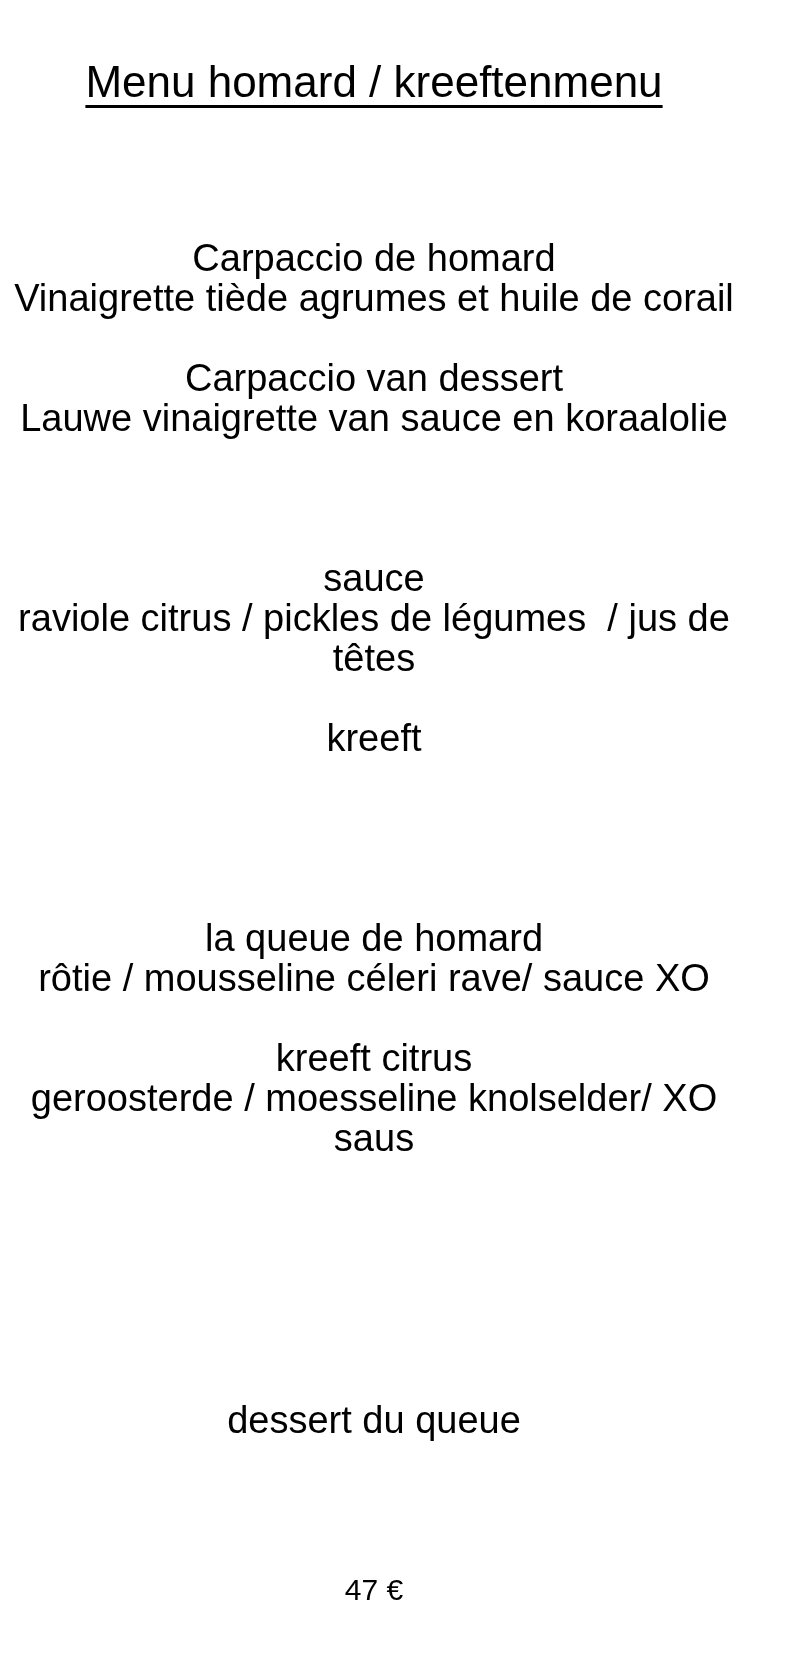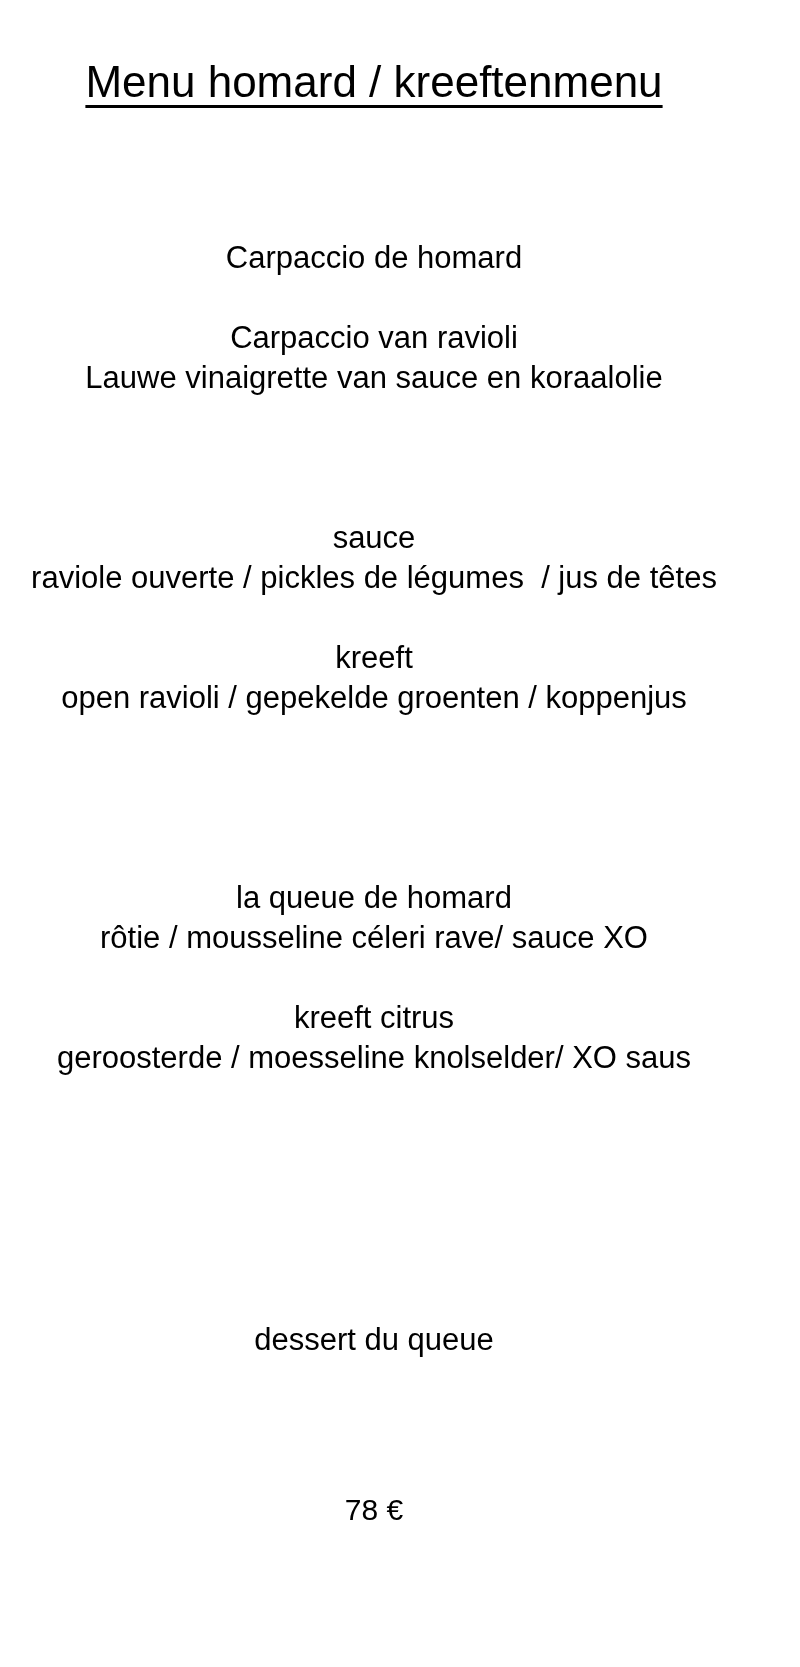"Carpaccio de homard" p { font-size: 31px -> 38px }
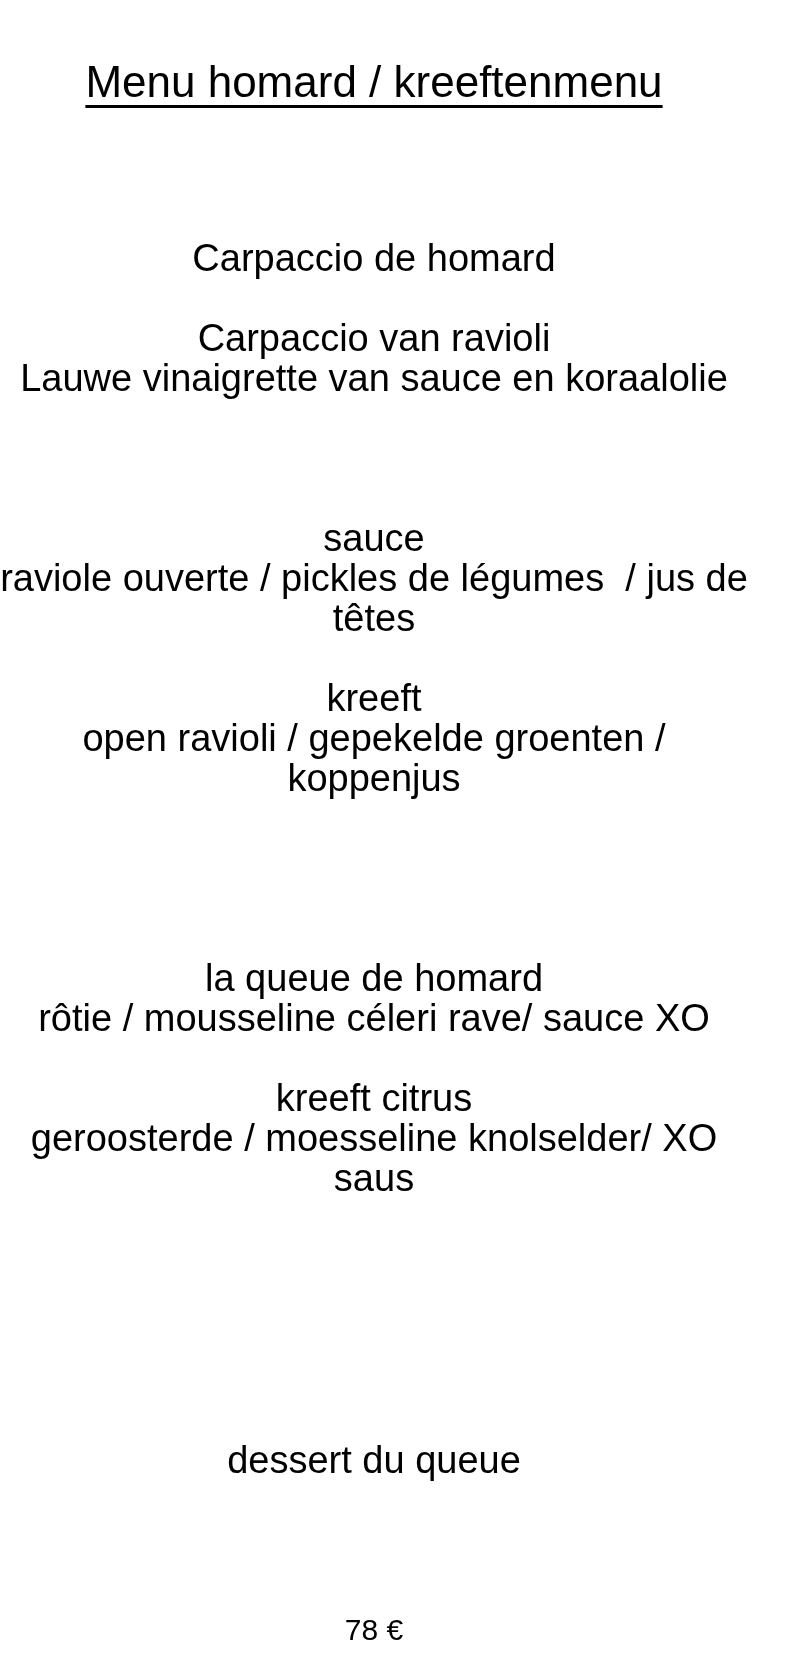"Vinaigrette tiède agrumes et huile" p { html: none -> <p>Vinaigrette tiède agrumes et huile de corail</p> }
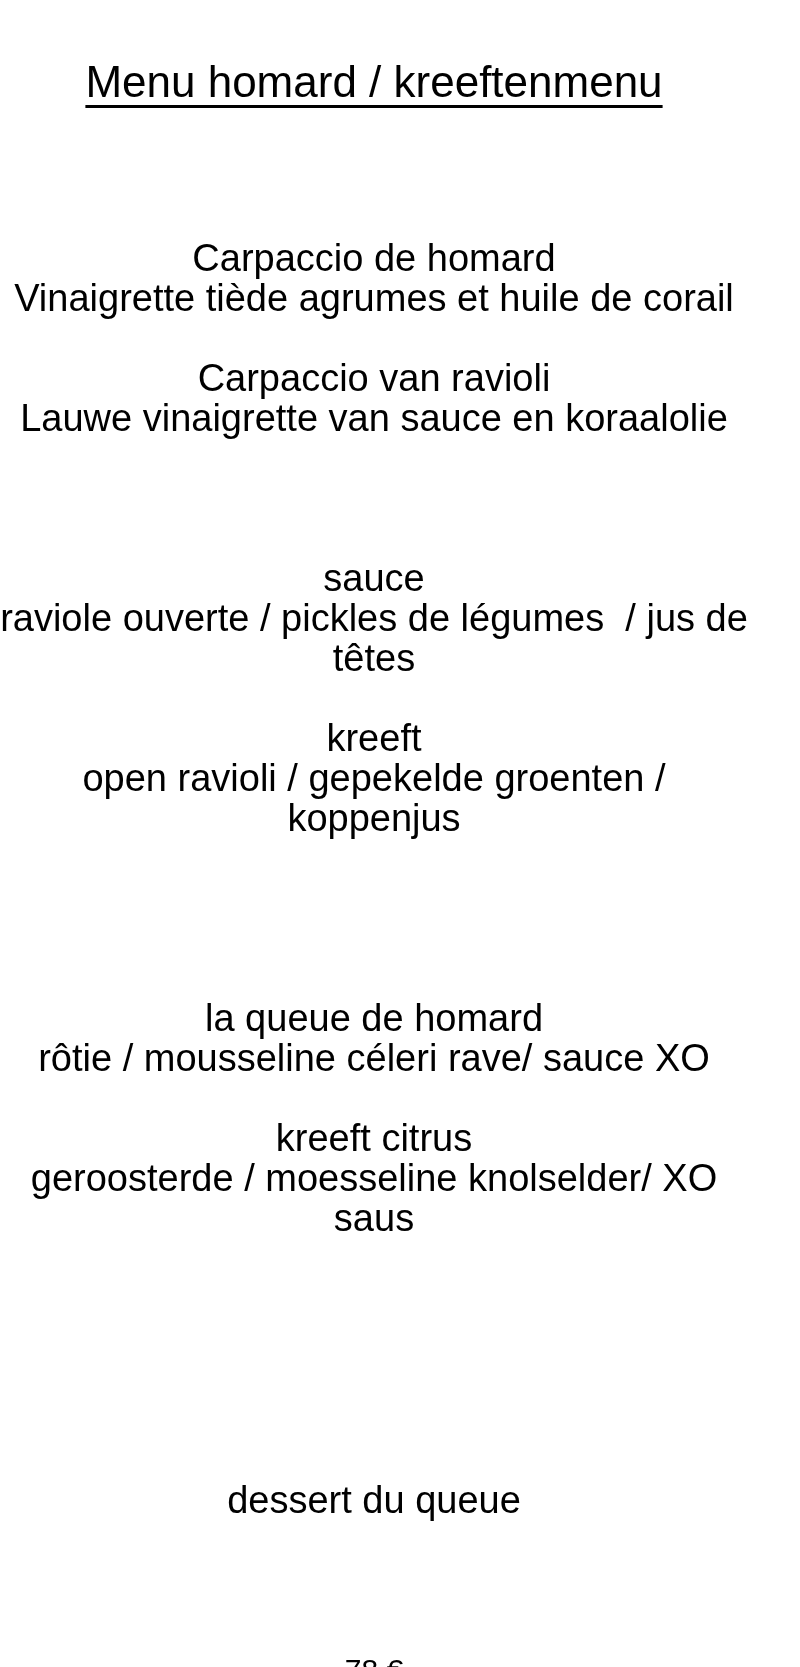"Carpaccio van ravioli" p { text: ravioli -> dessert }
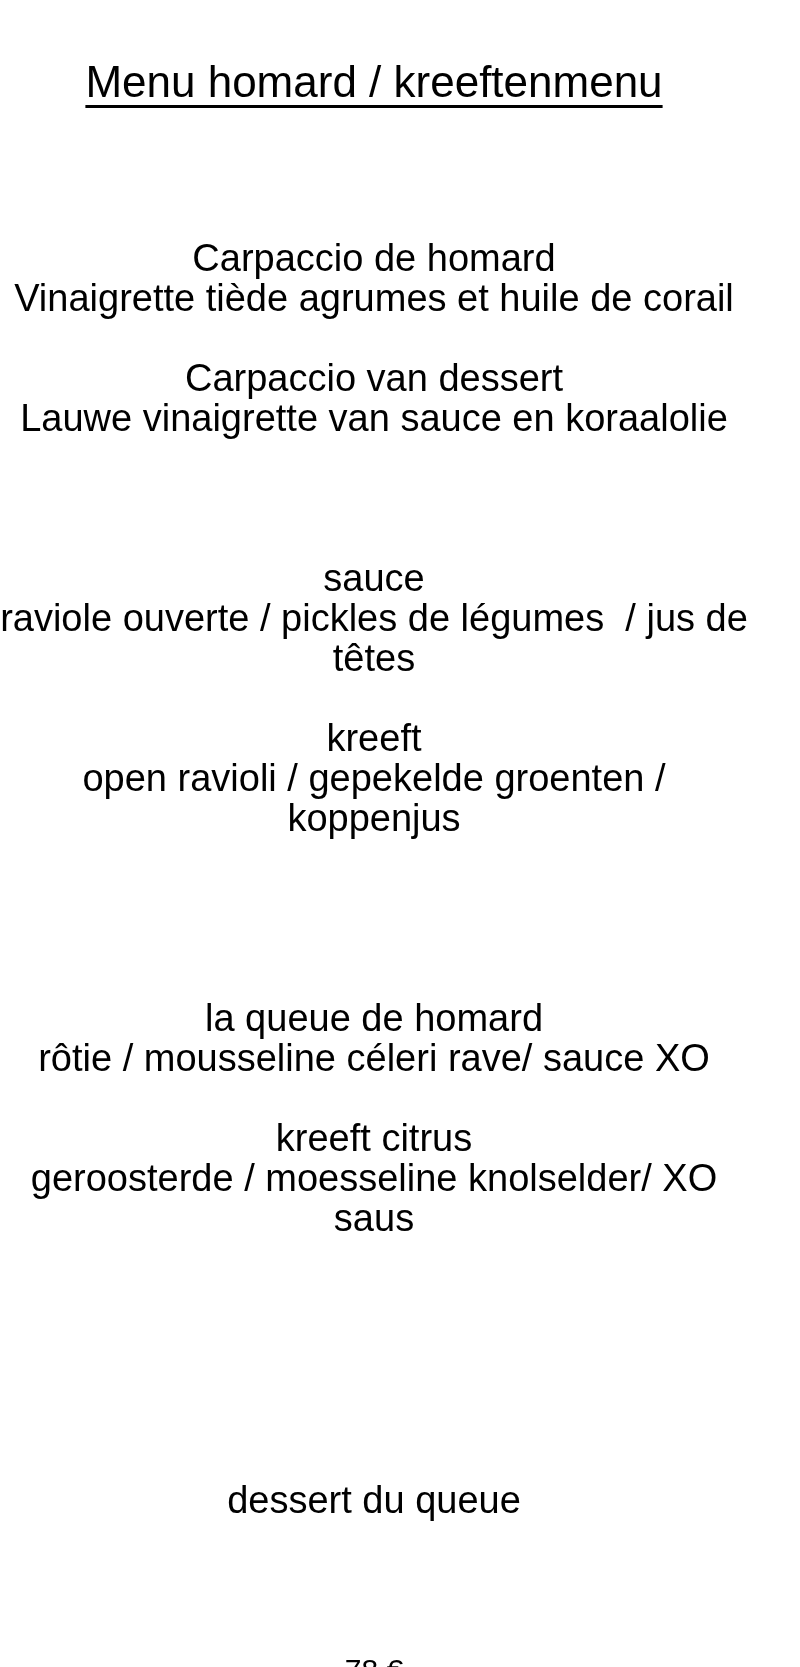"raviole ouverte / pickles de" p { text: ouverte -> citrus }
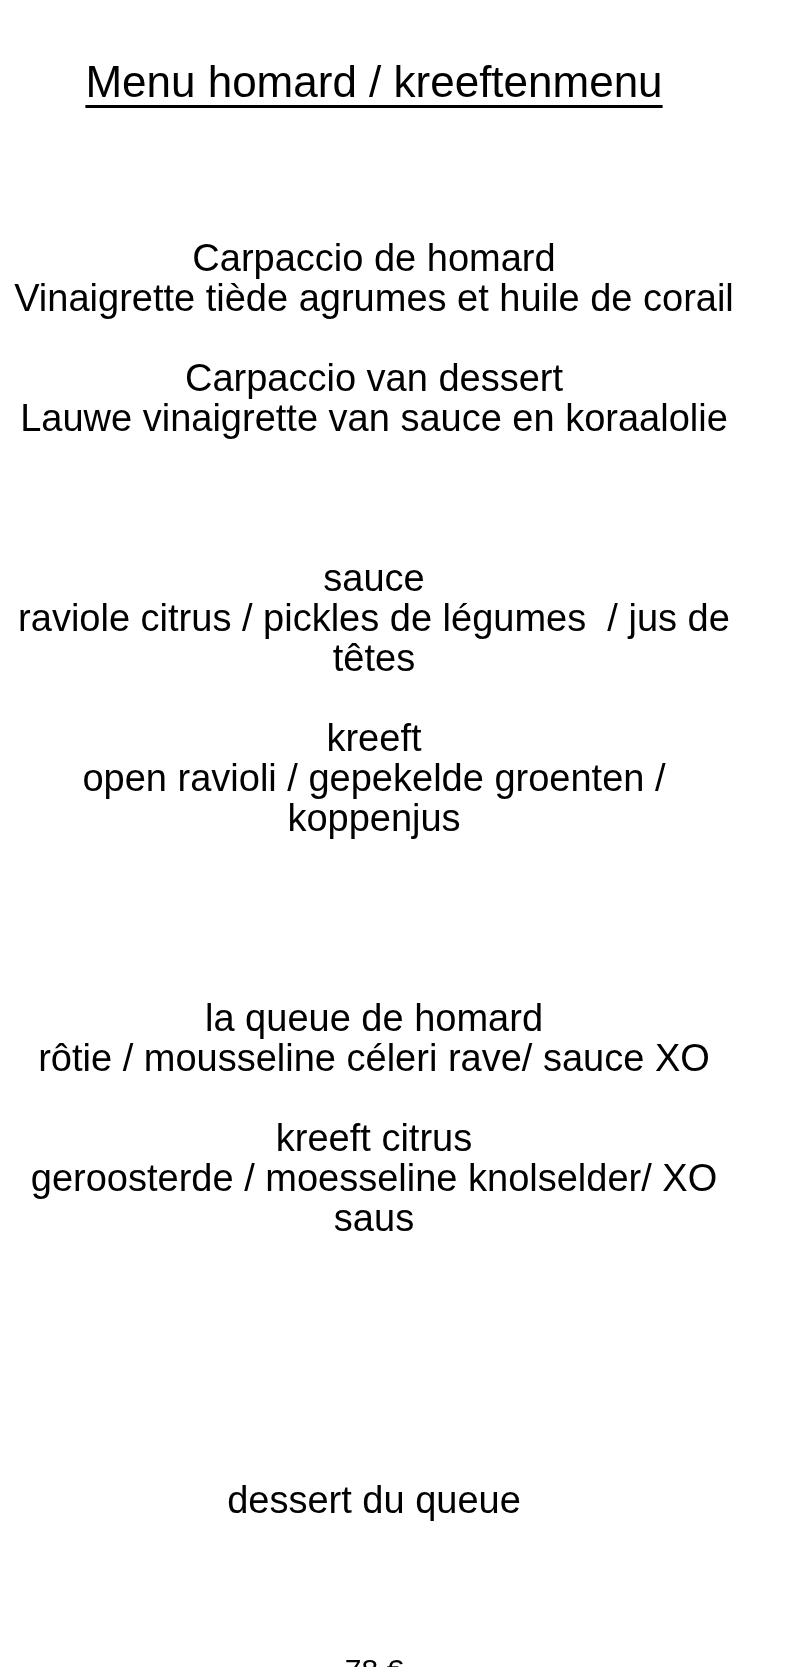"open ravioli / gepekelde groenten" p { html: <p>open ravioli / gepekelde groenten / koppenjus</p> -> none }
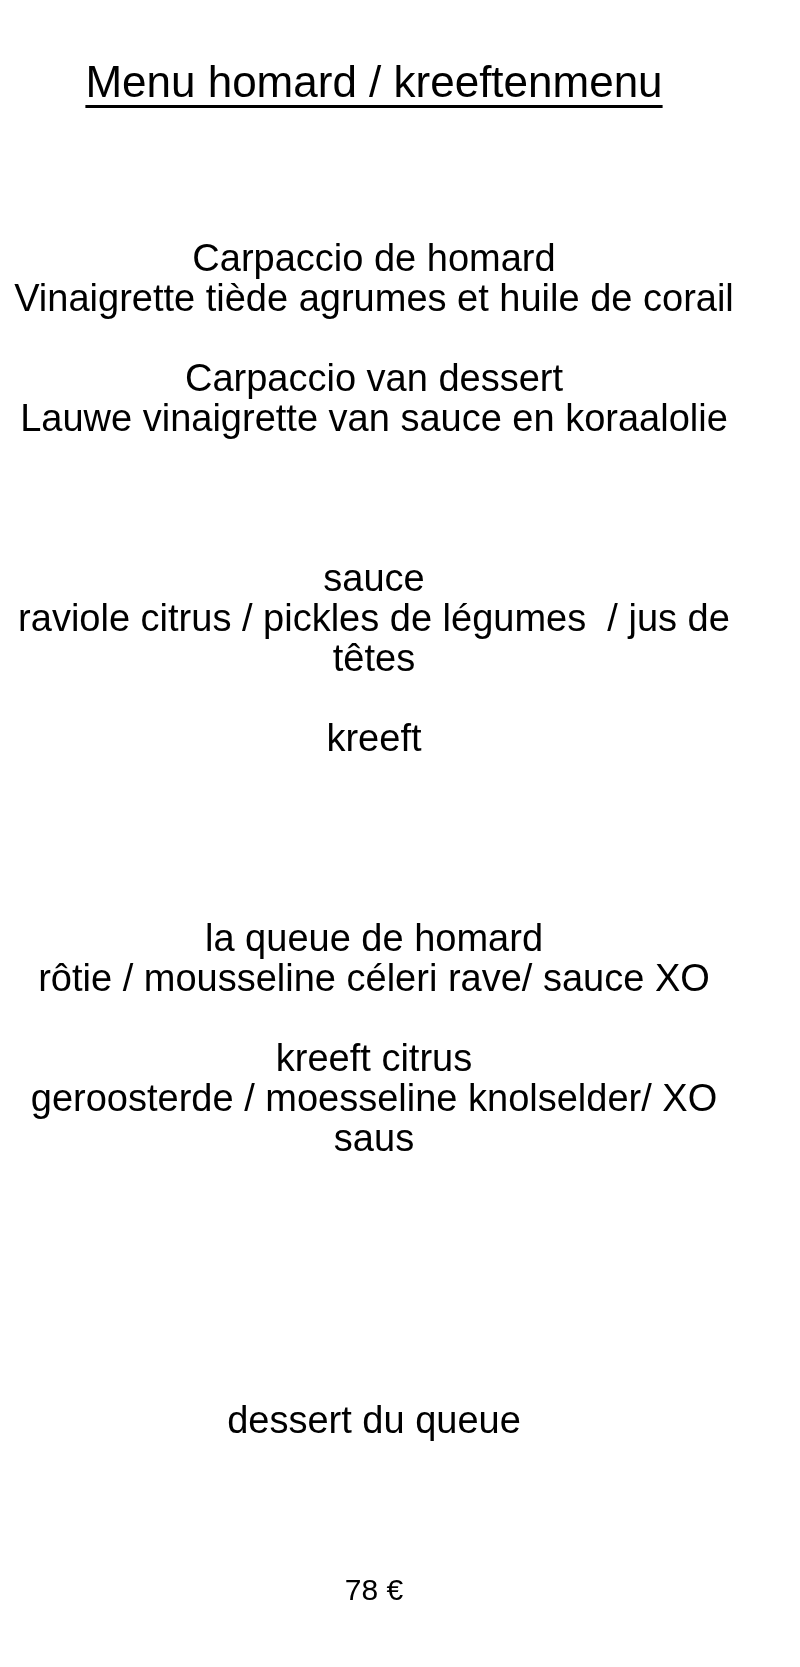"78 €" p.price-line { text: 78 -> 47 }
